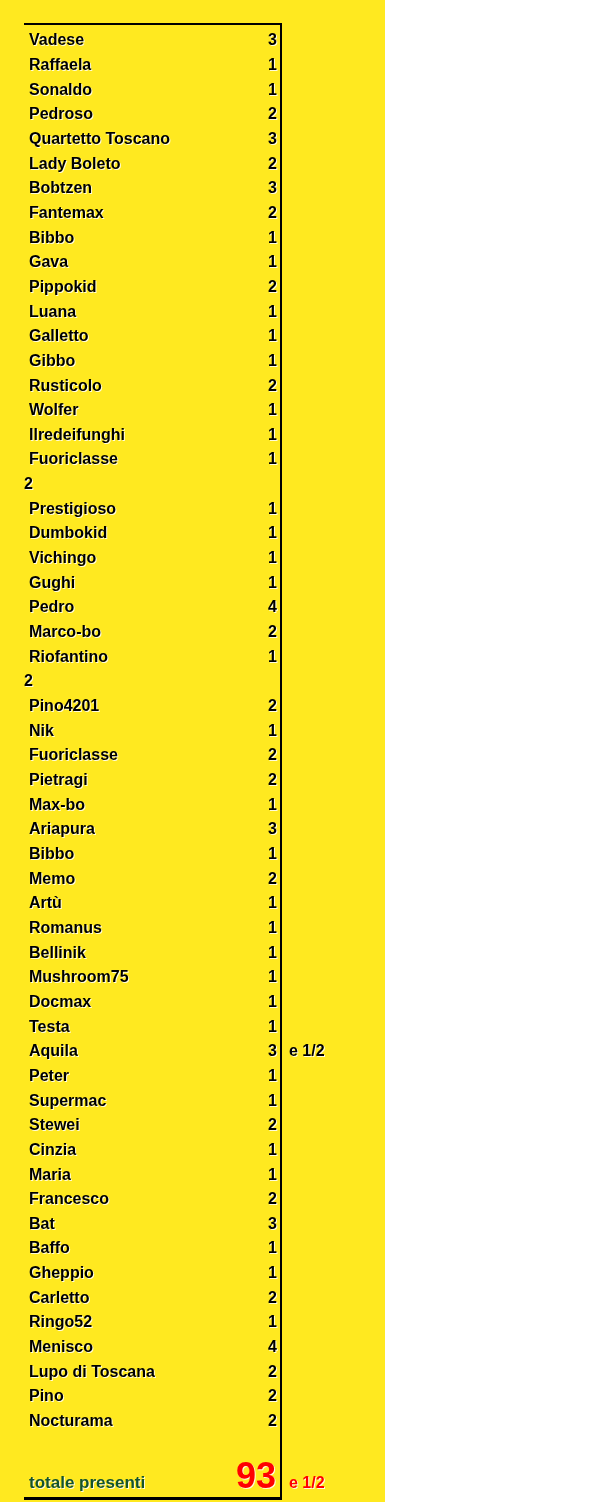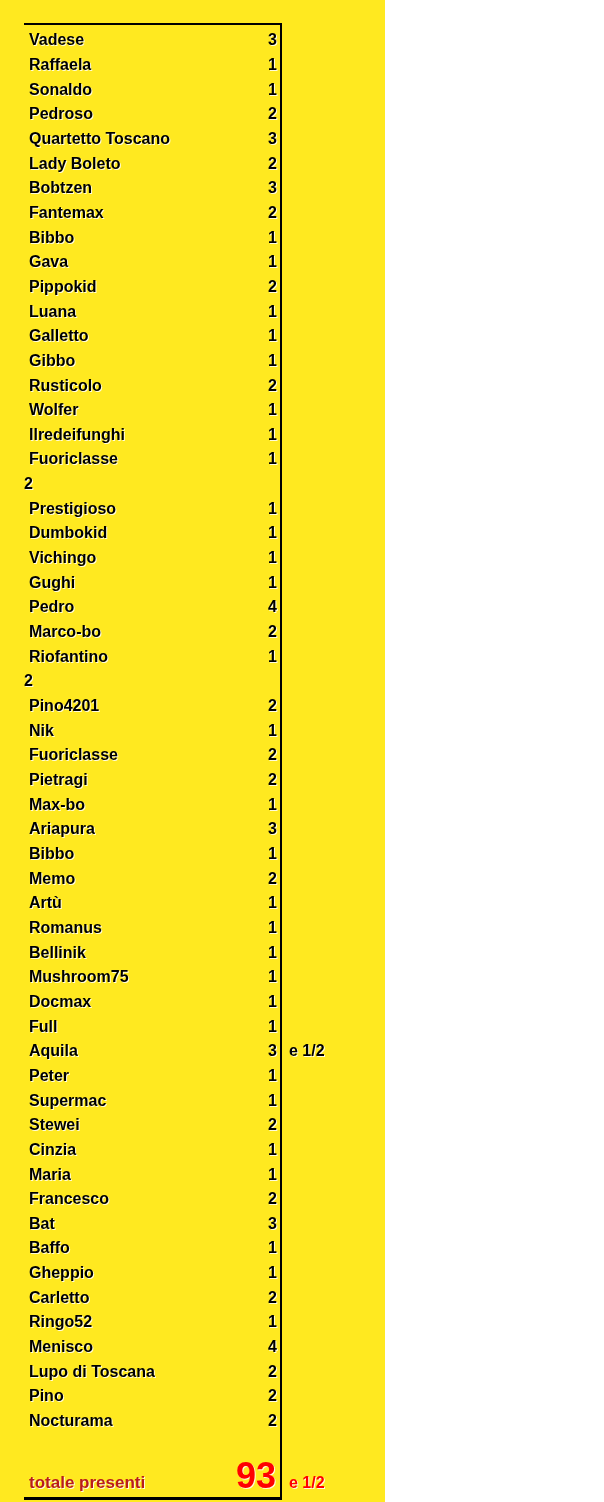"Full" span.nm { text: Full -> Testa }
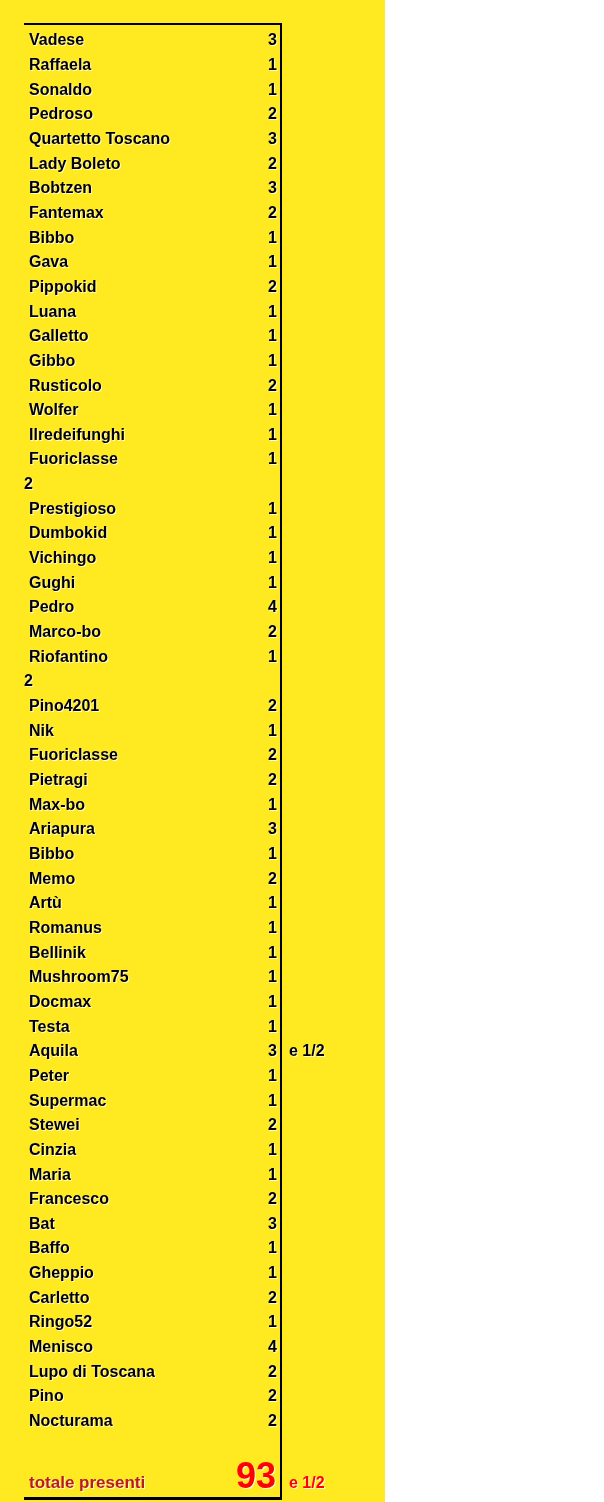"totale presenti" .total-label { color: #b91c1c -> #14532d }
